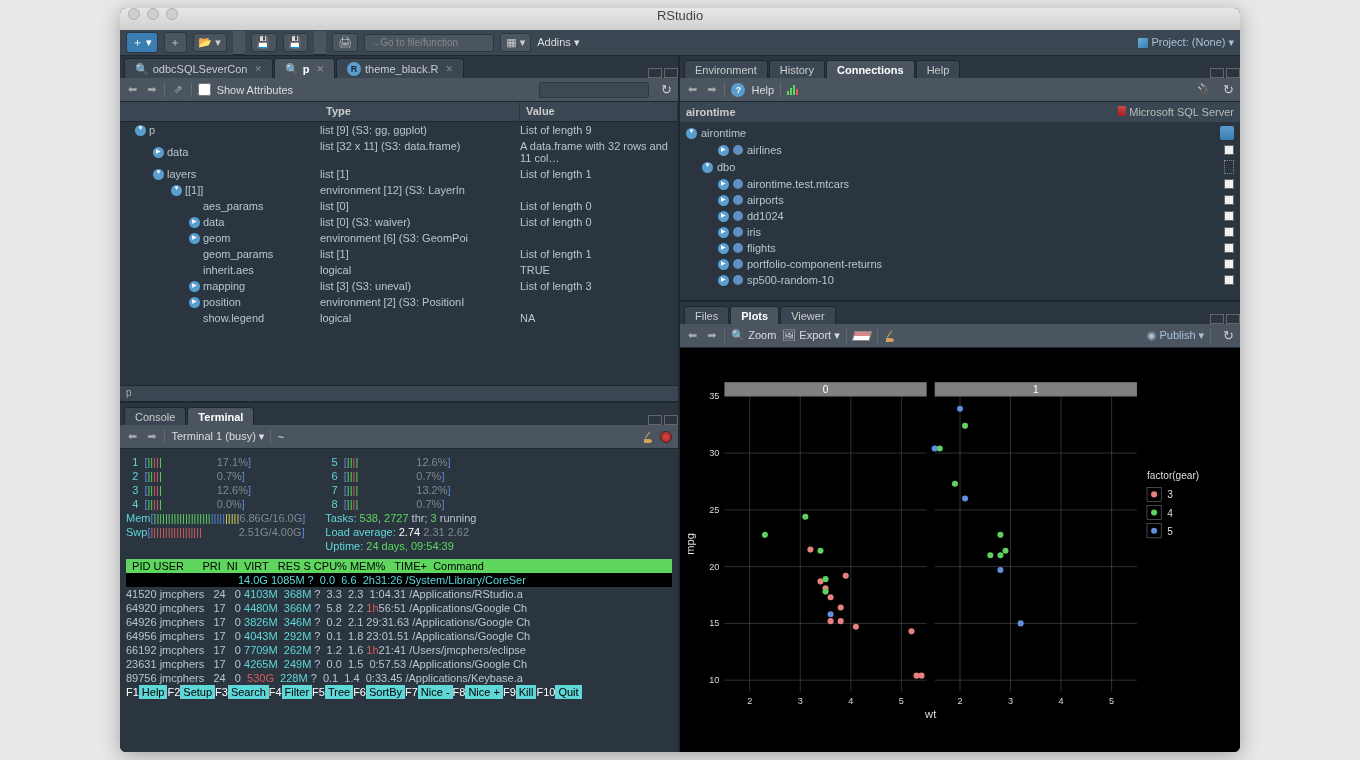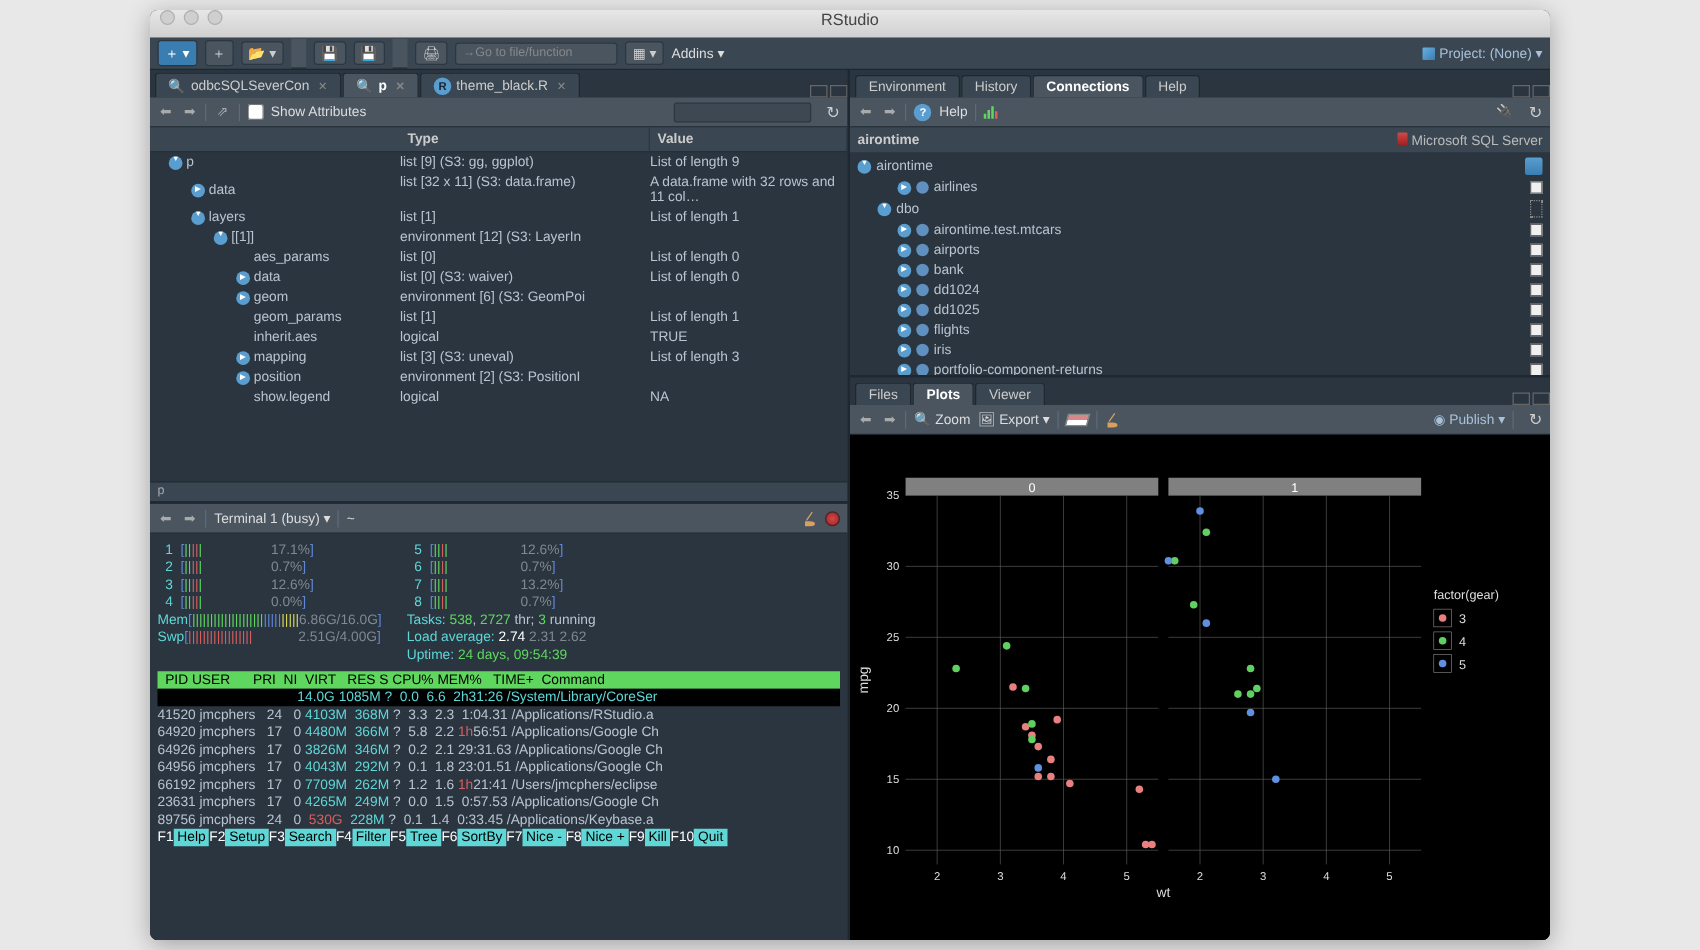"bank" div.conn-row { html: <div> <span></span> <span></span> <span>bank</span> <span></span> </div> -> none }
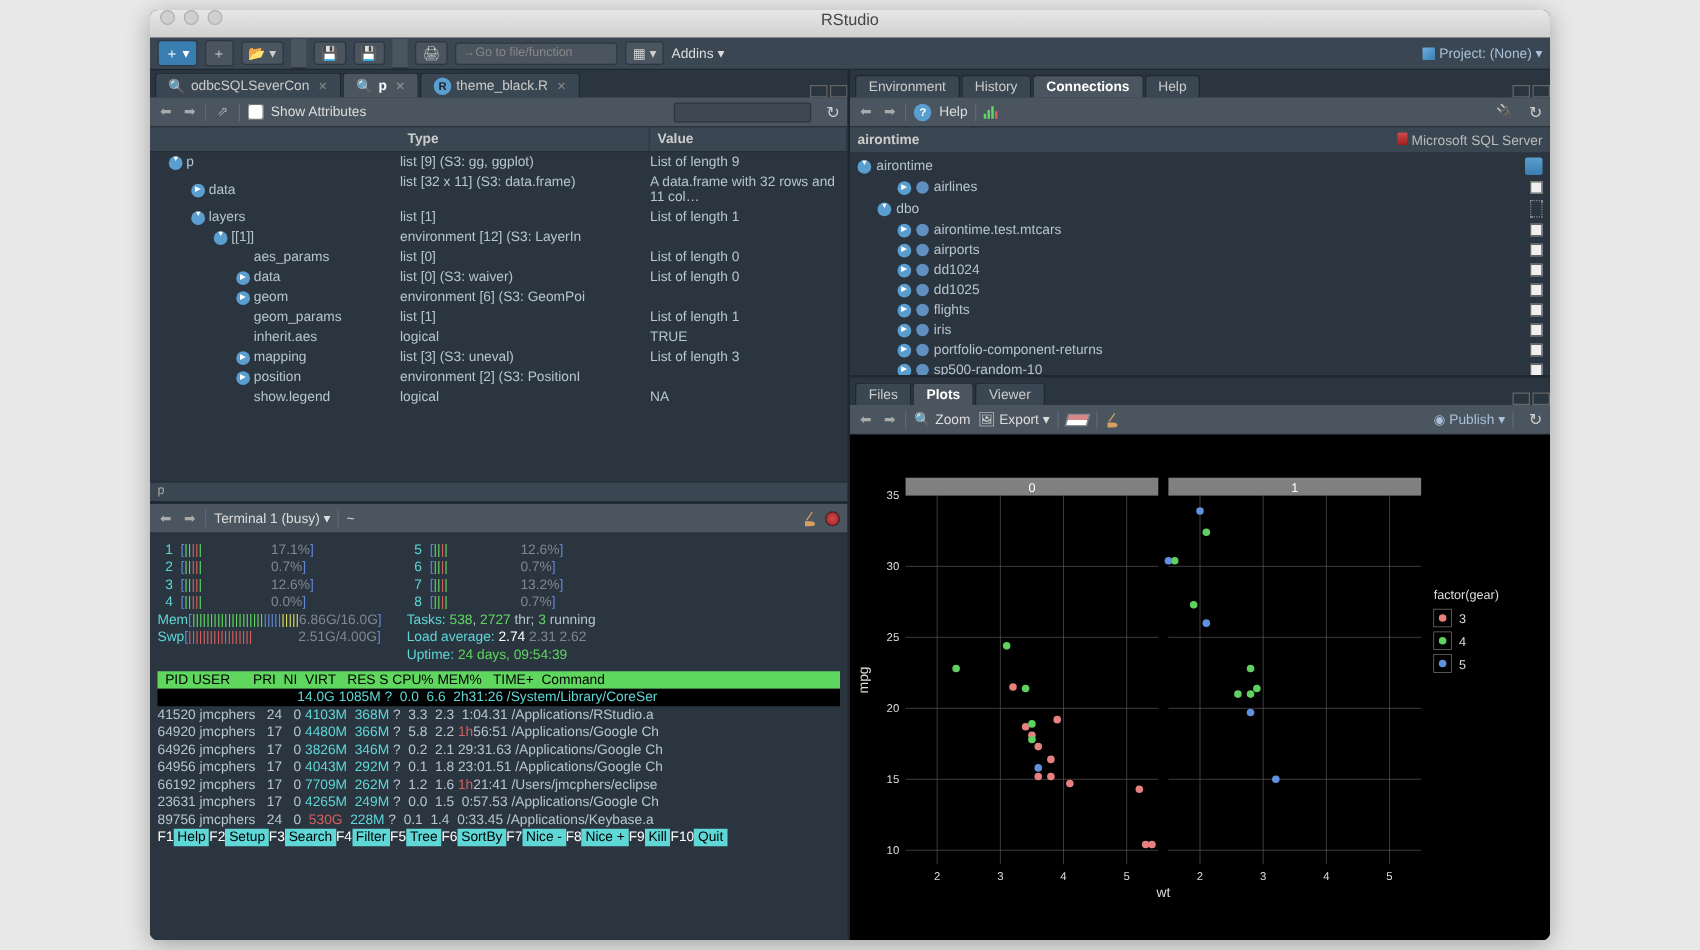"dd1025" div.conn-row { html: <div> <span></span> <span></span> <span>dd1025</span> <span></span> </div> -> none }
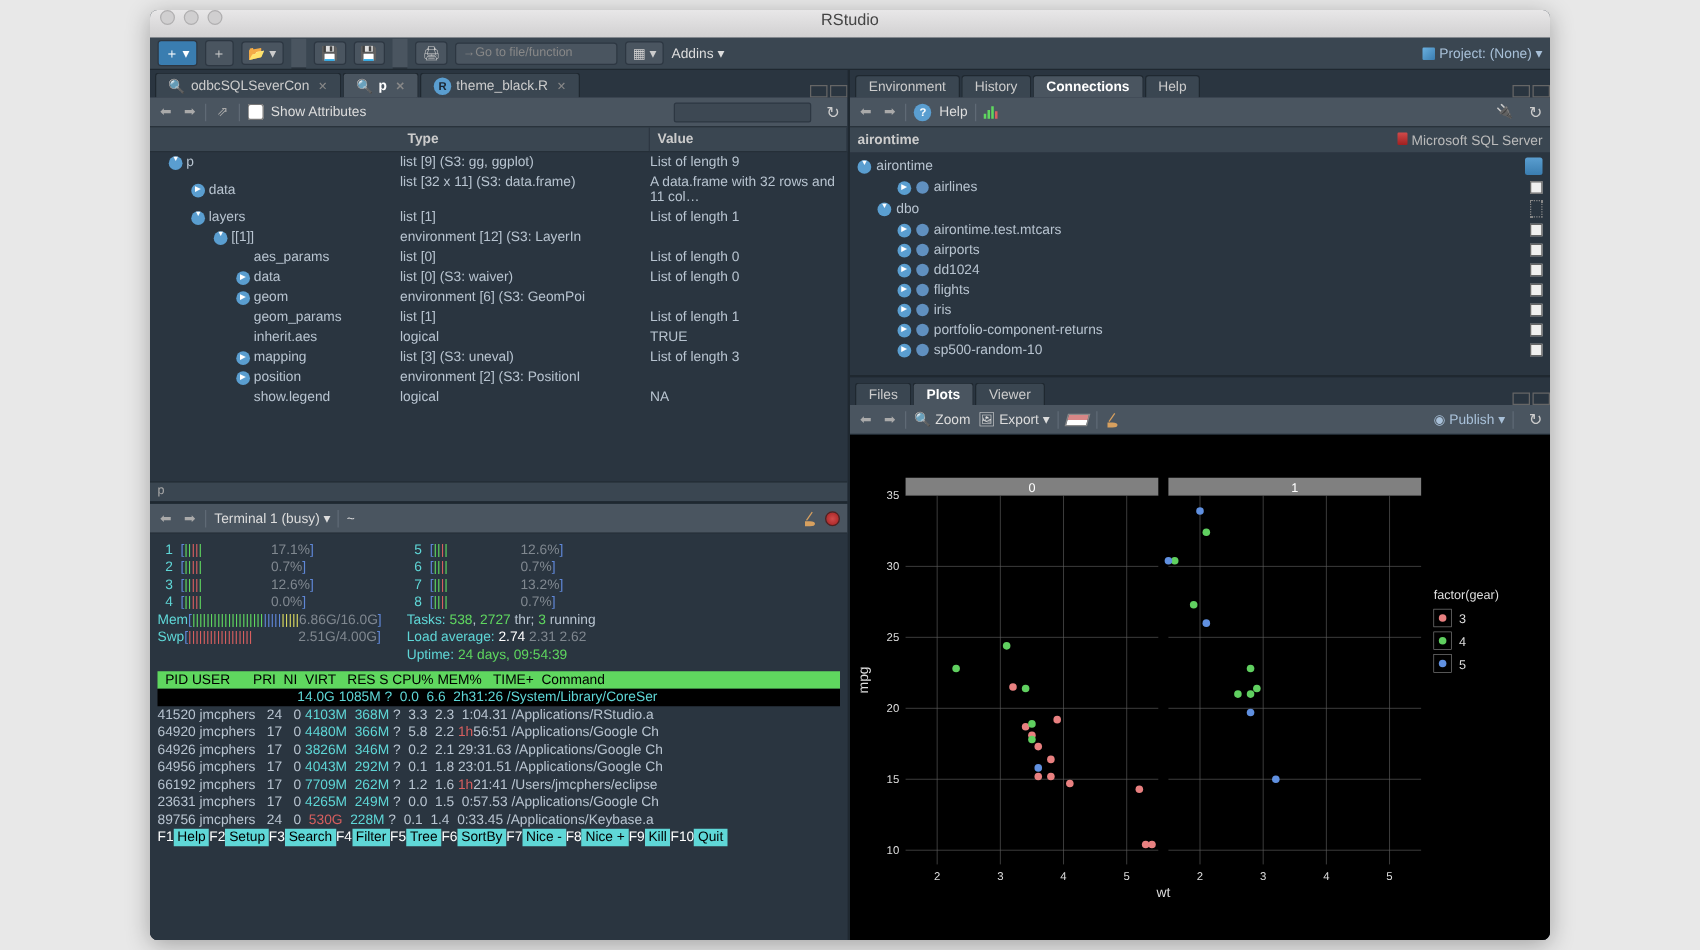"flights" div.conn-row { order: before "iris" -> after "iris" }
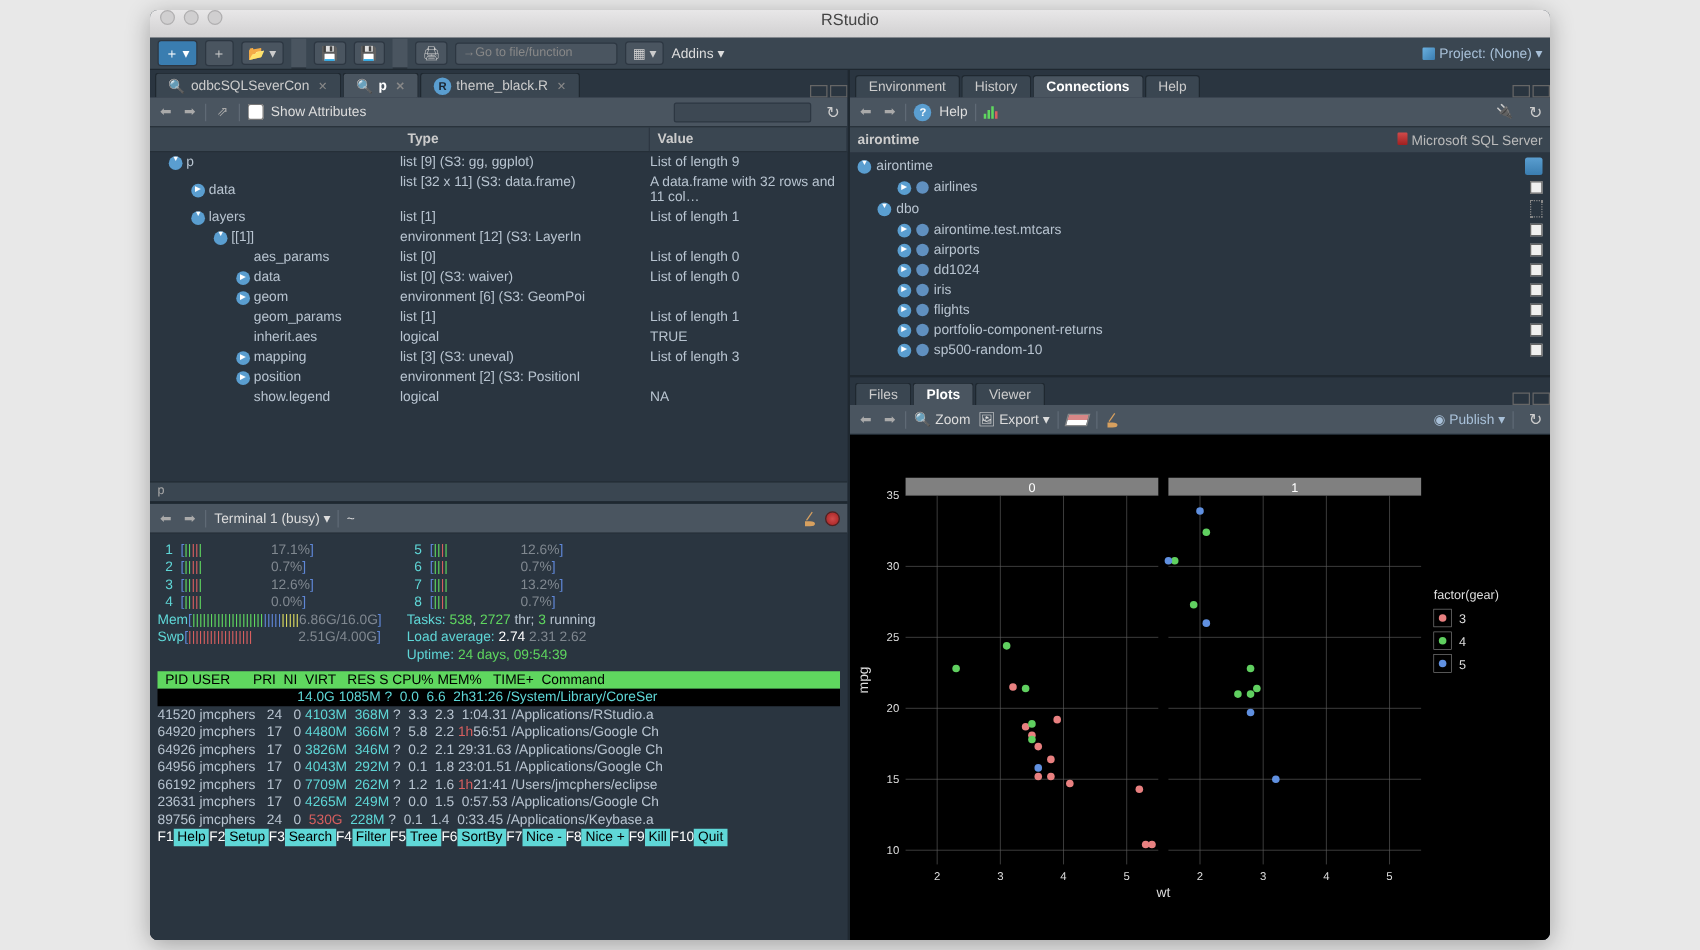"Console" div.tabs { html: none -> <div> <div> <div>Console</div> <div>Terminal</div> </div> <div> <div></div> <div></div> </div> </div> }
